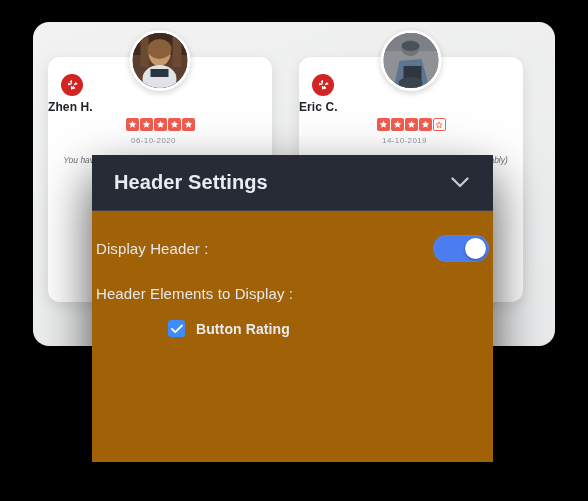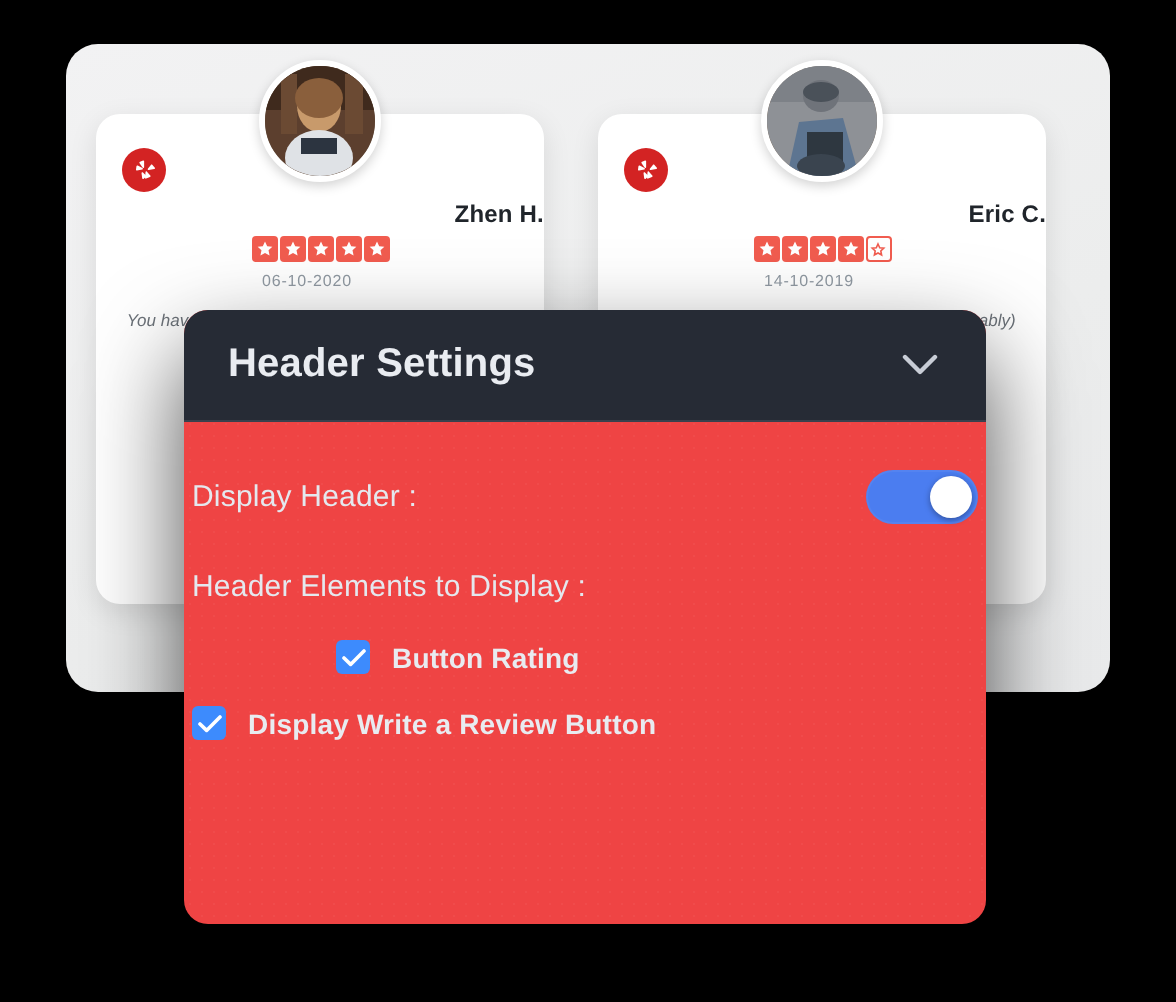"Zhen H." .reviewer-name { text-align: right -> left }
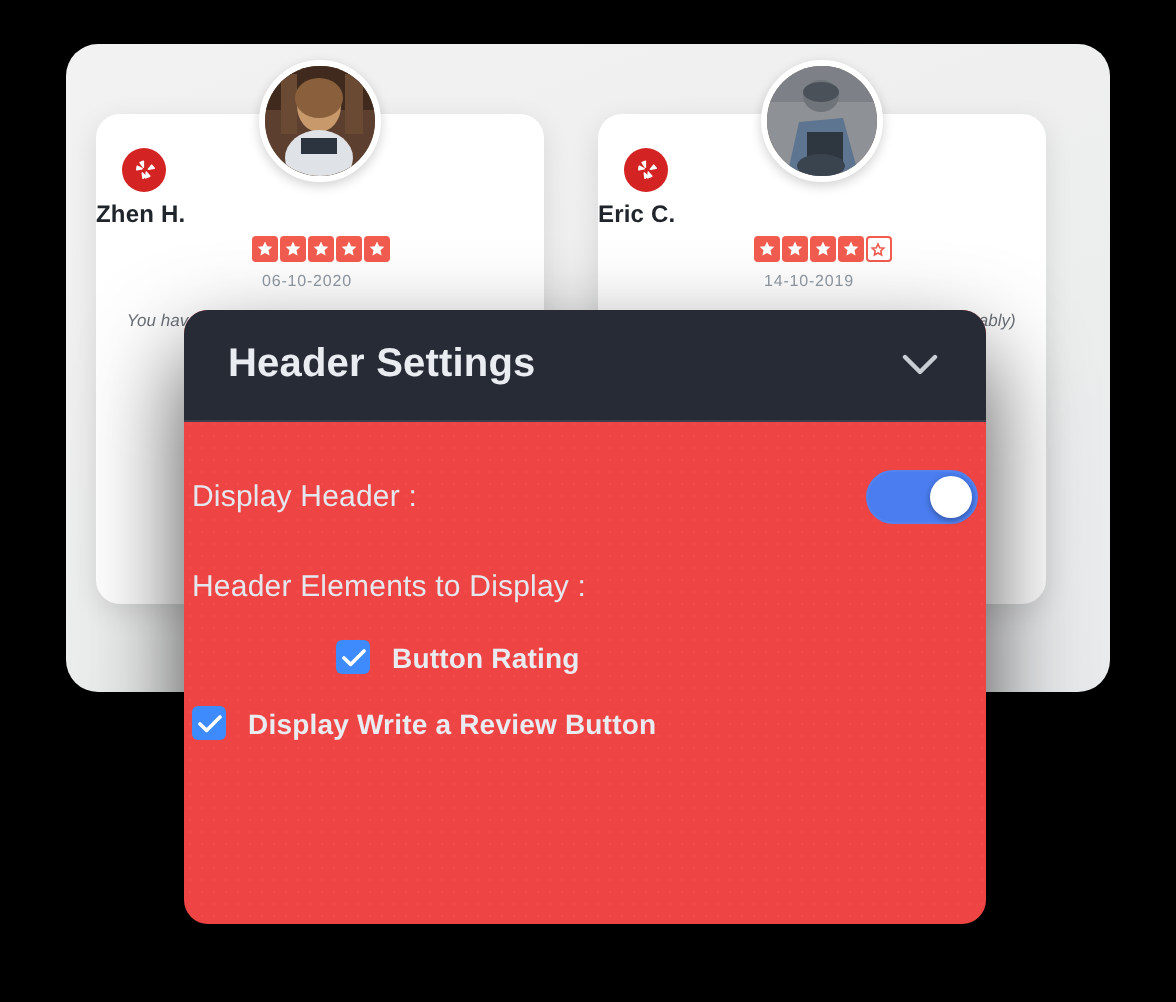"Header Settings" #settings-panel { background: #ef4444 -> #a16207; border-radius: 12px -> 0 }
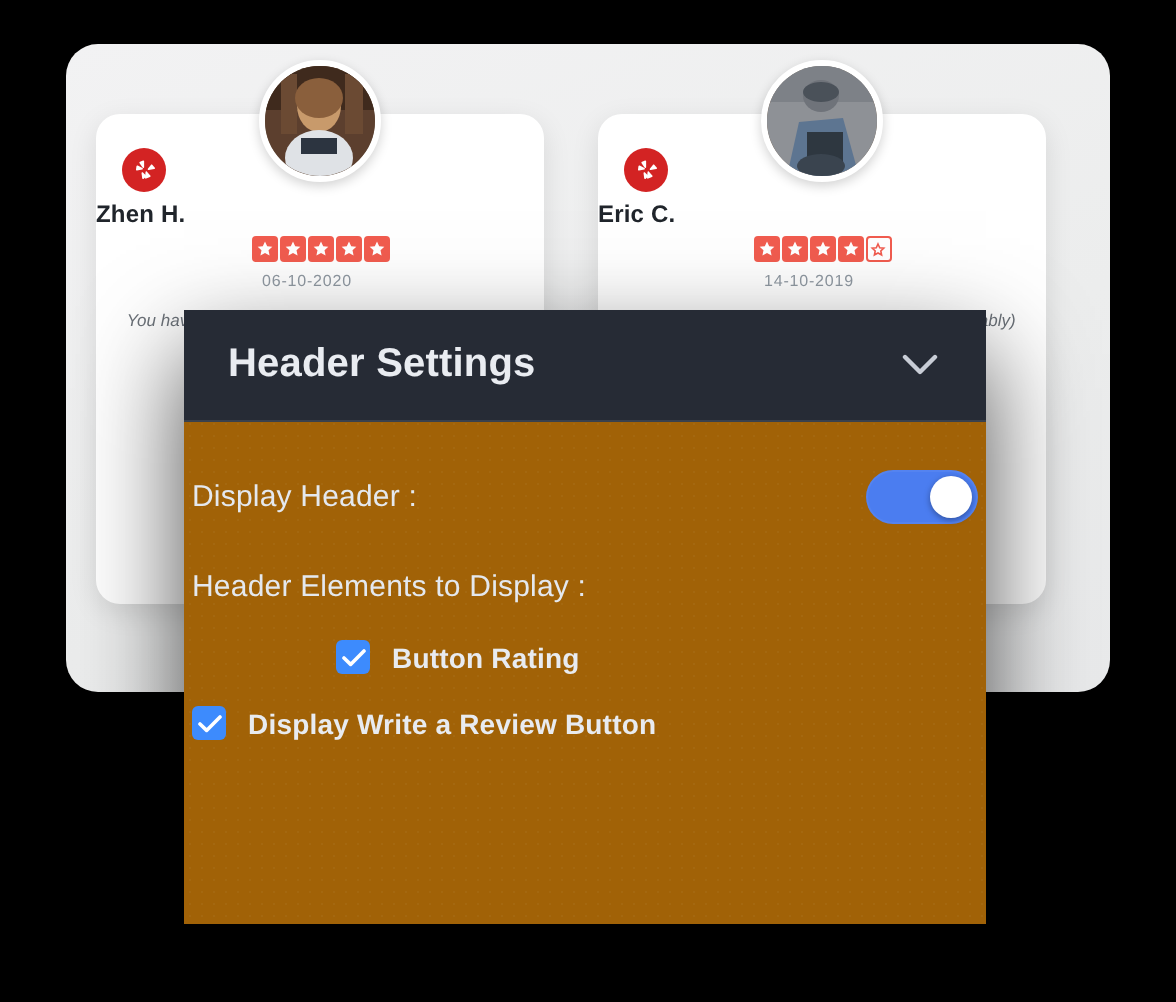"Display Write a Review Button" div.cb-row { html: <div> <label> <span> <svg> <path></path> </svg> </span> <span>Display Write a Review Button</span> </label> </div> -> none }
